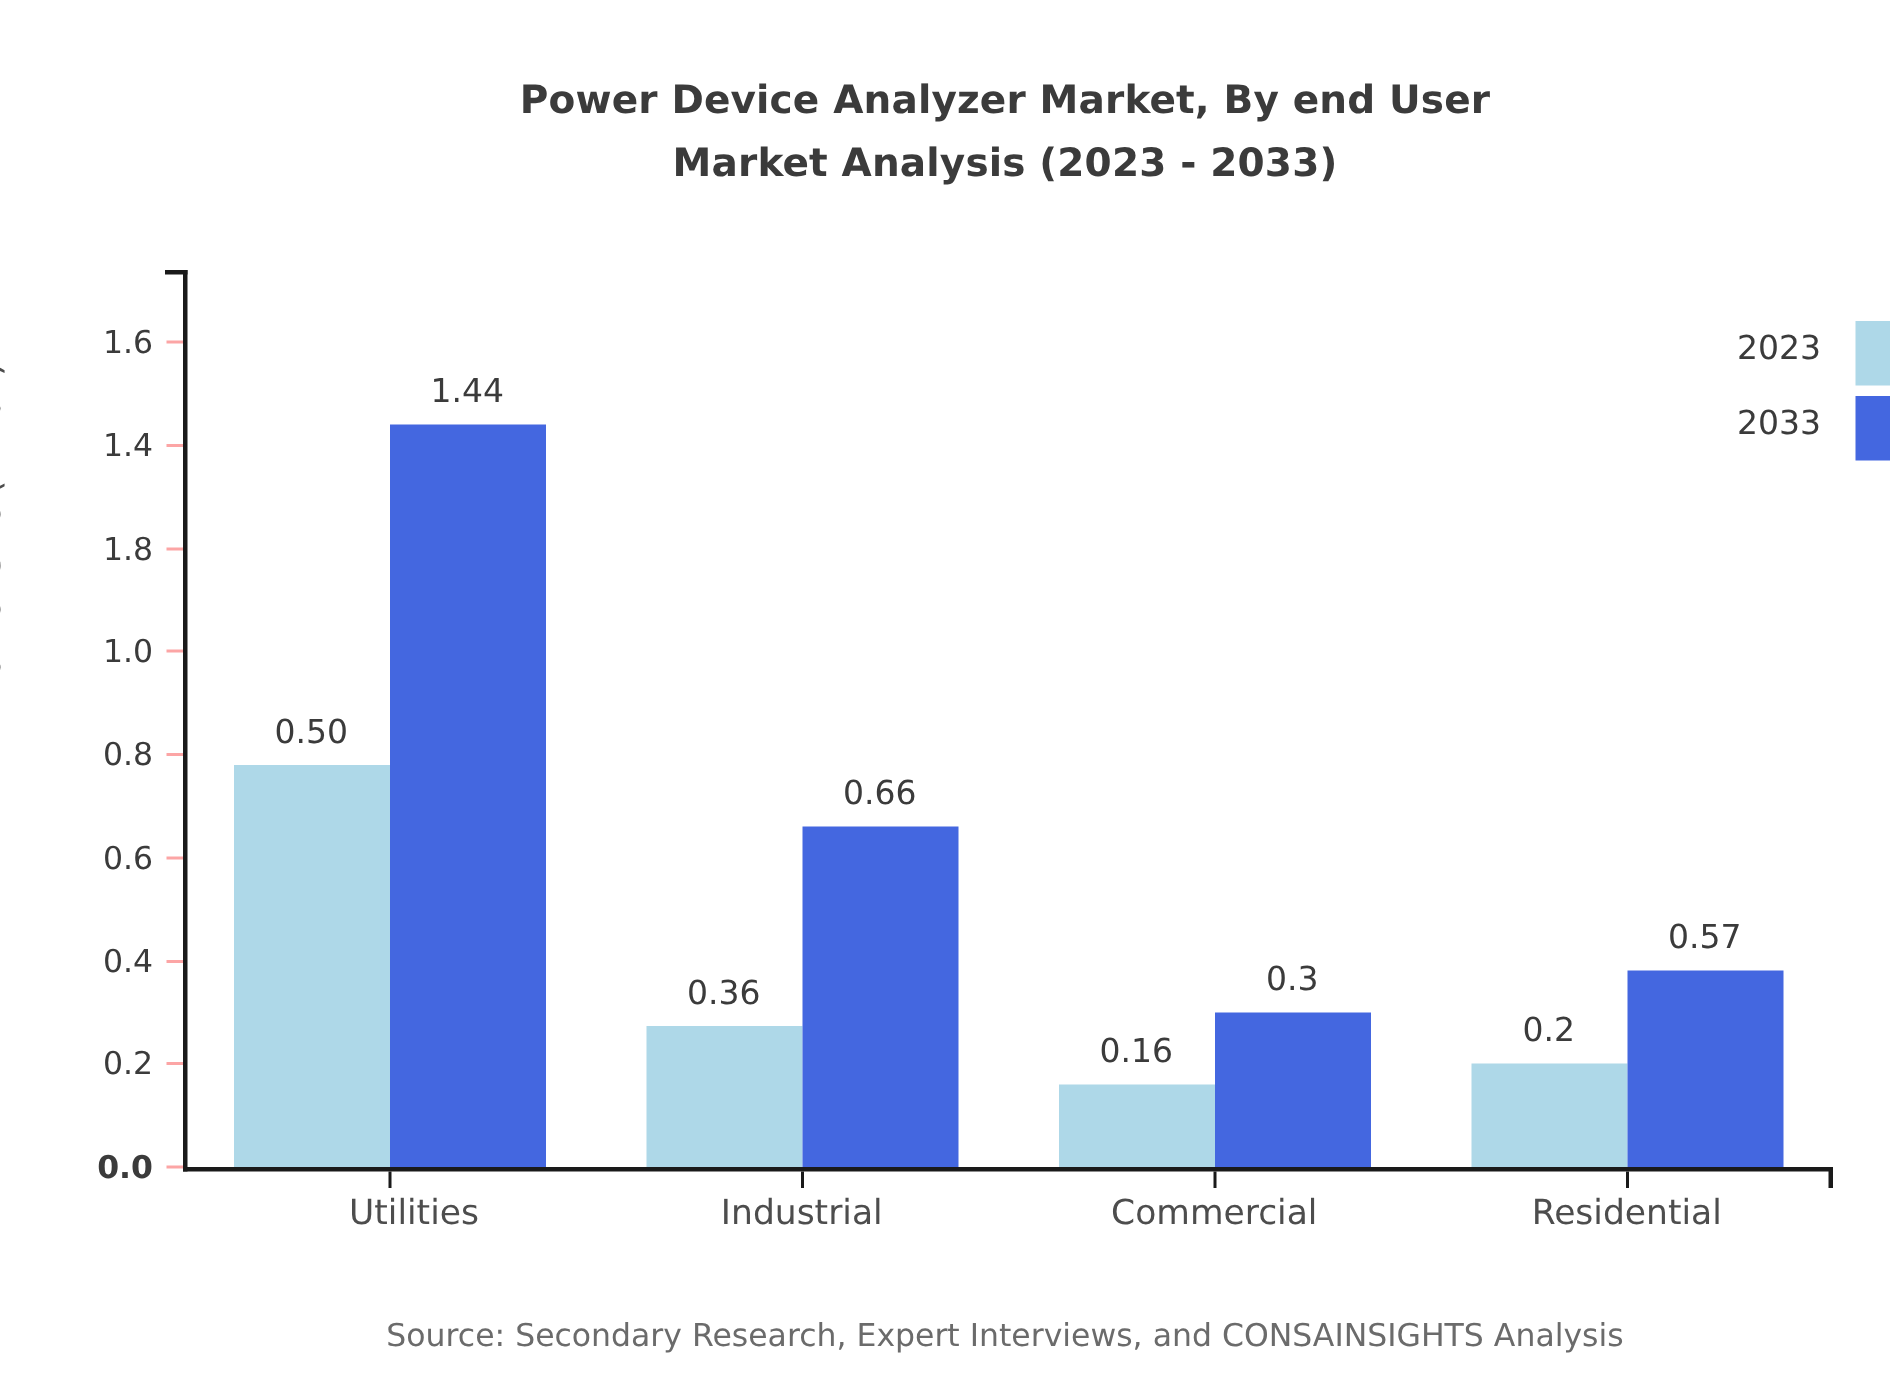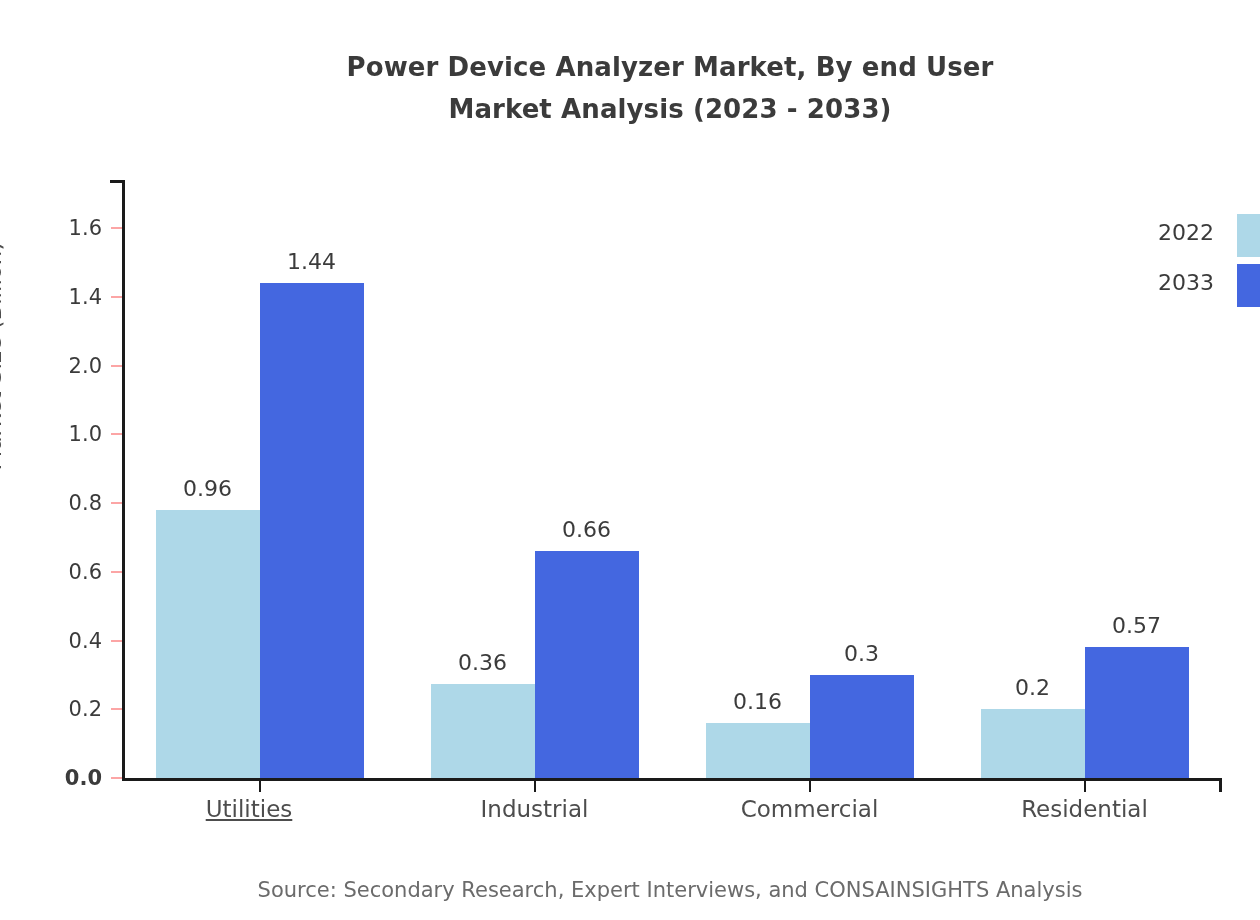"2022" span.legend-label { text: 2022 -> 2023 }
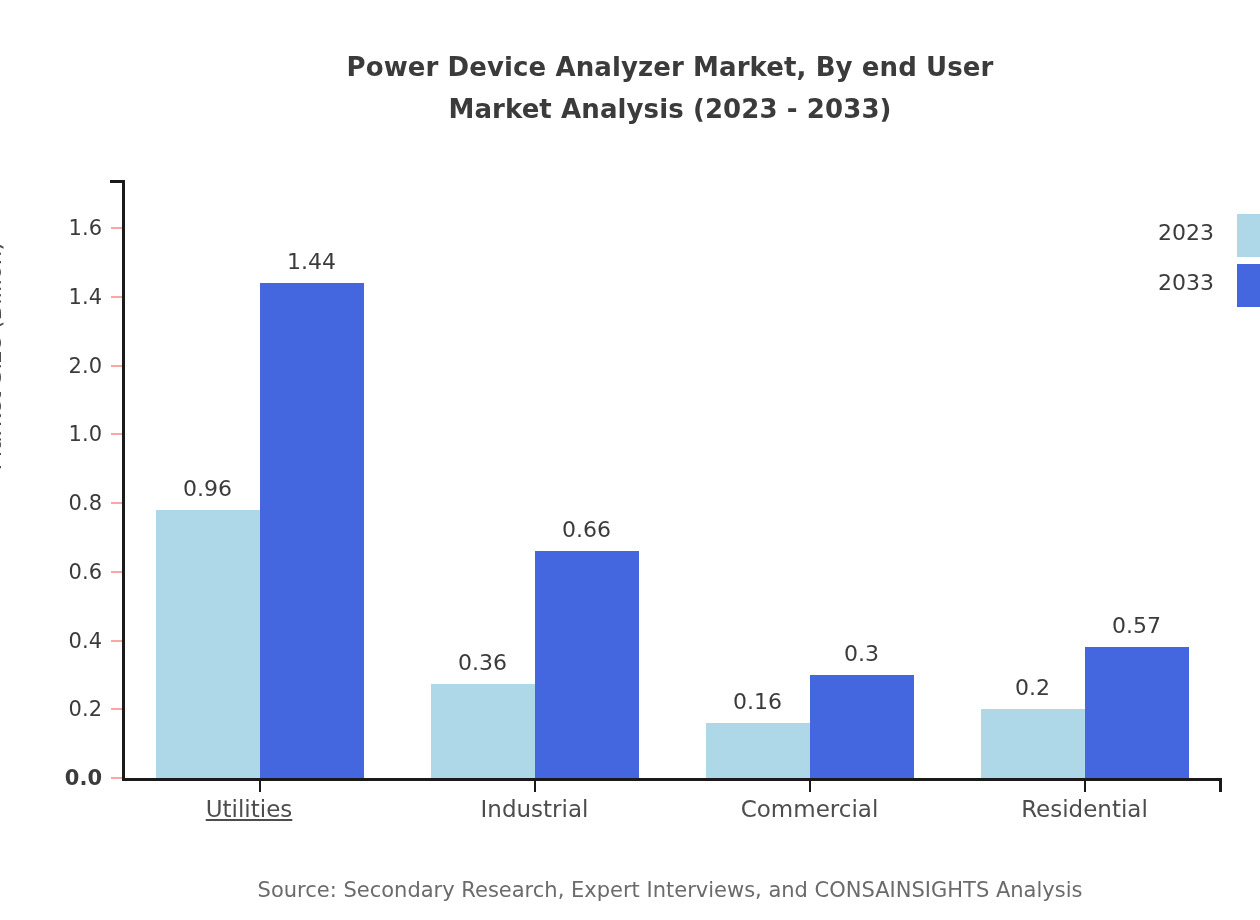"2.0" span.ytick-label { text: 2.0 -> 1.8 }
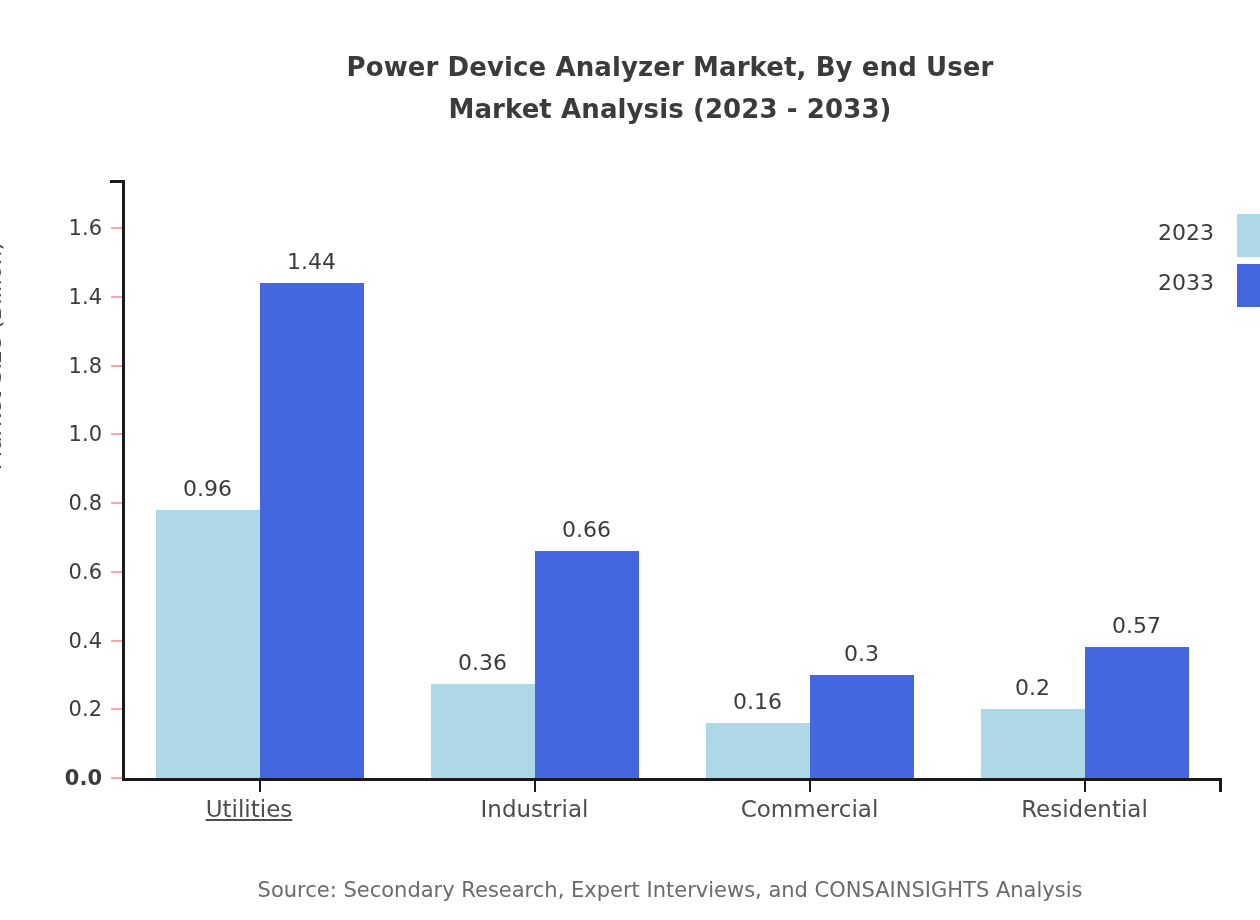"0.96" span.bar-label { text: 0.96 -> 0.50 }
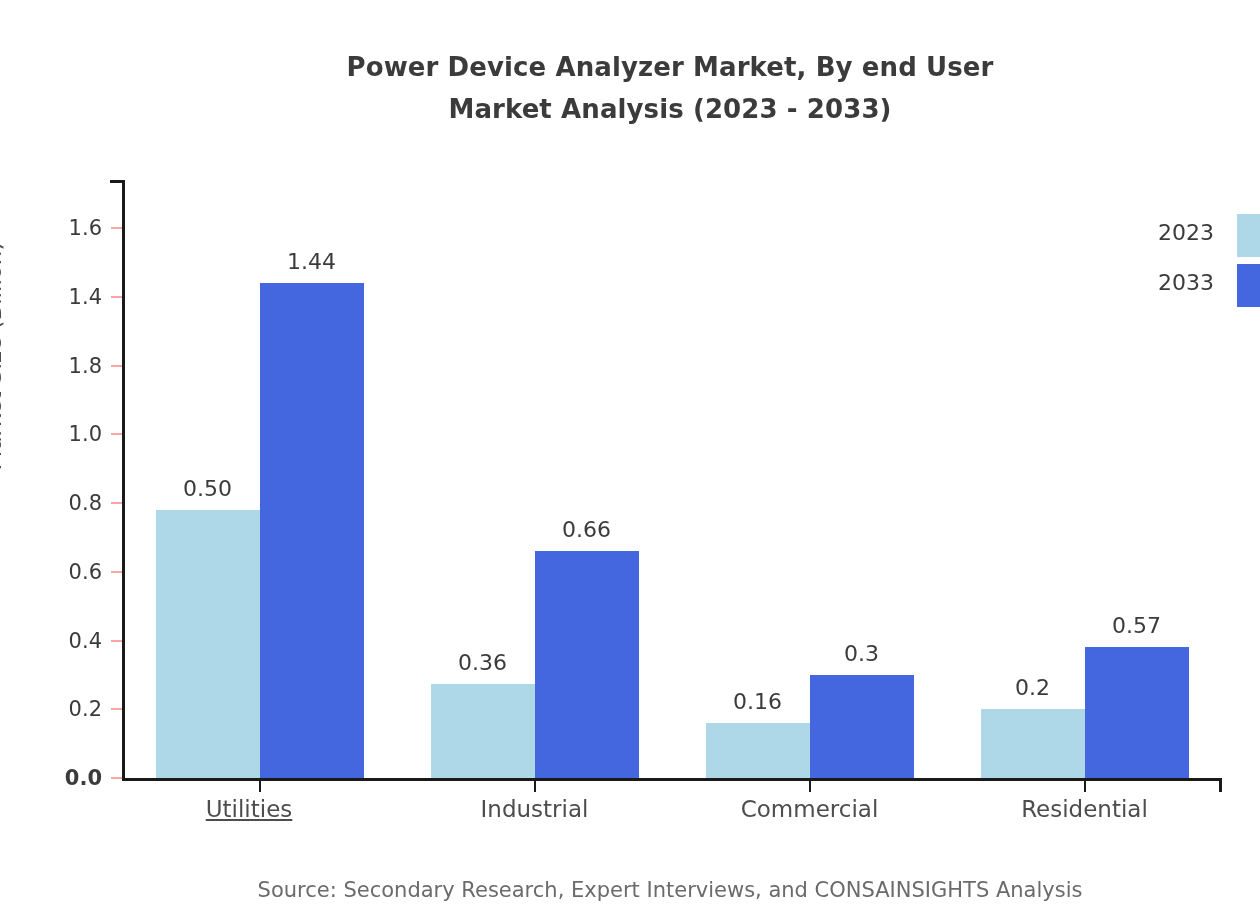"Utilities" div.xtick-label { left: 127px -> 154px; text-decoration: underline -> none }
